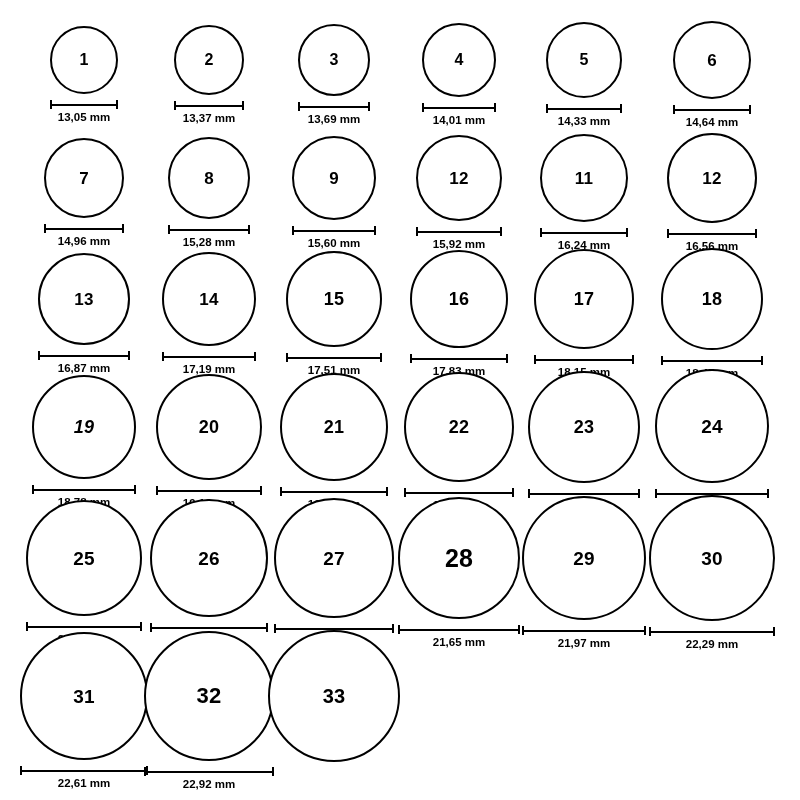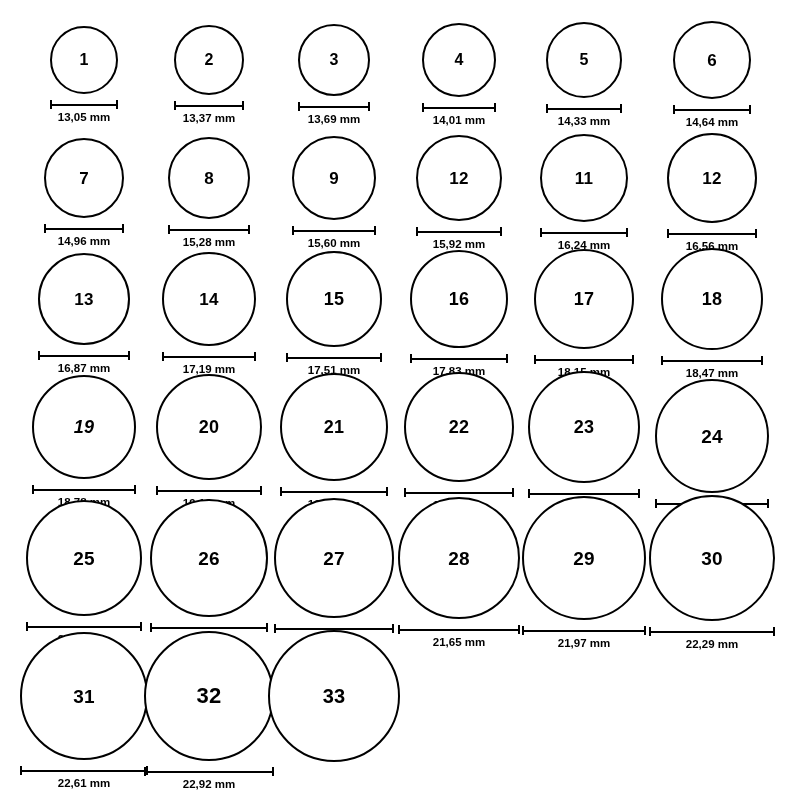"24" div.cell { top: 379px -> 369px }
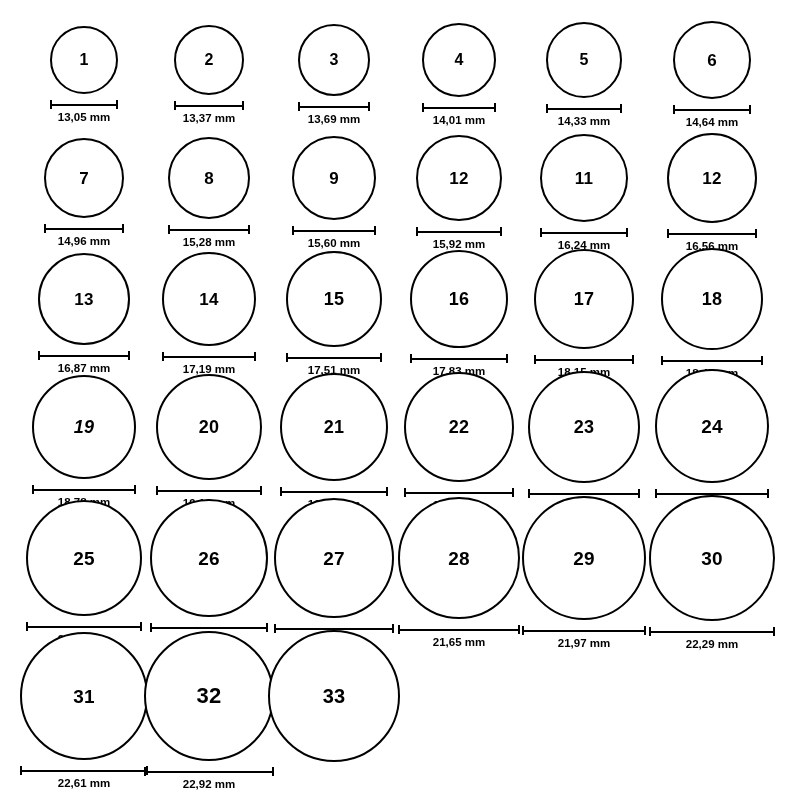"28" span.ring-label { font-size: 19px -> 25px }
